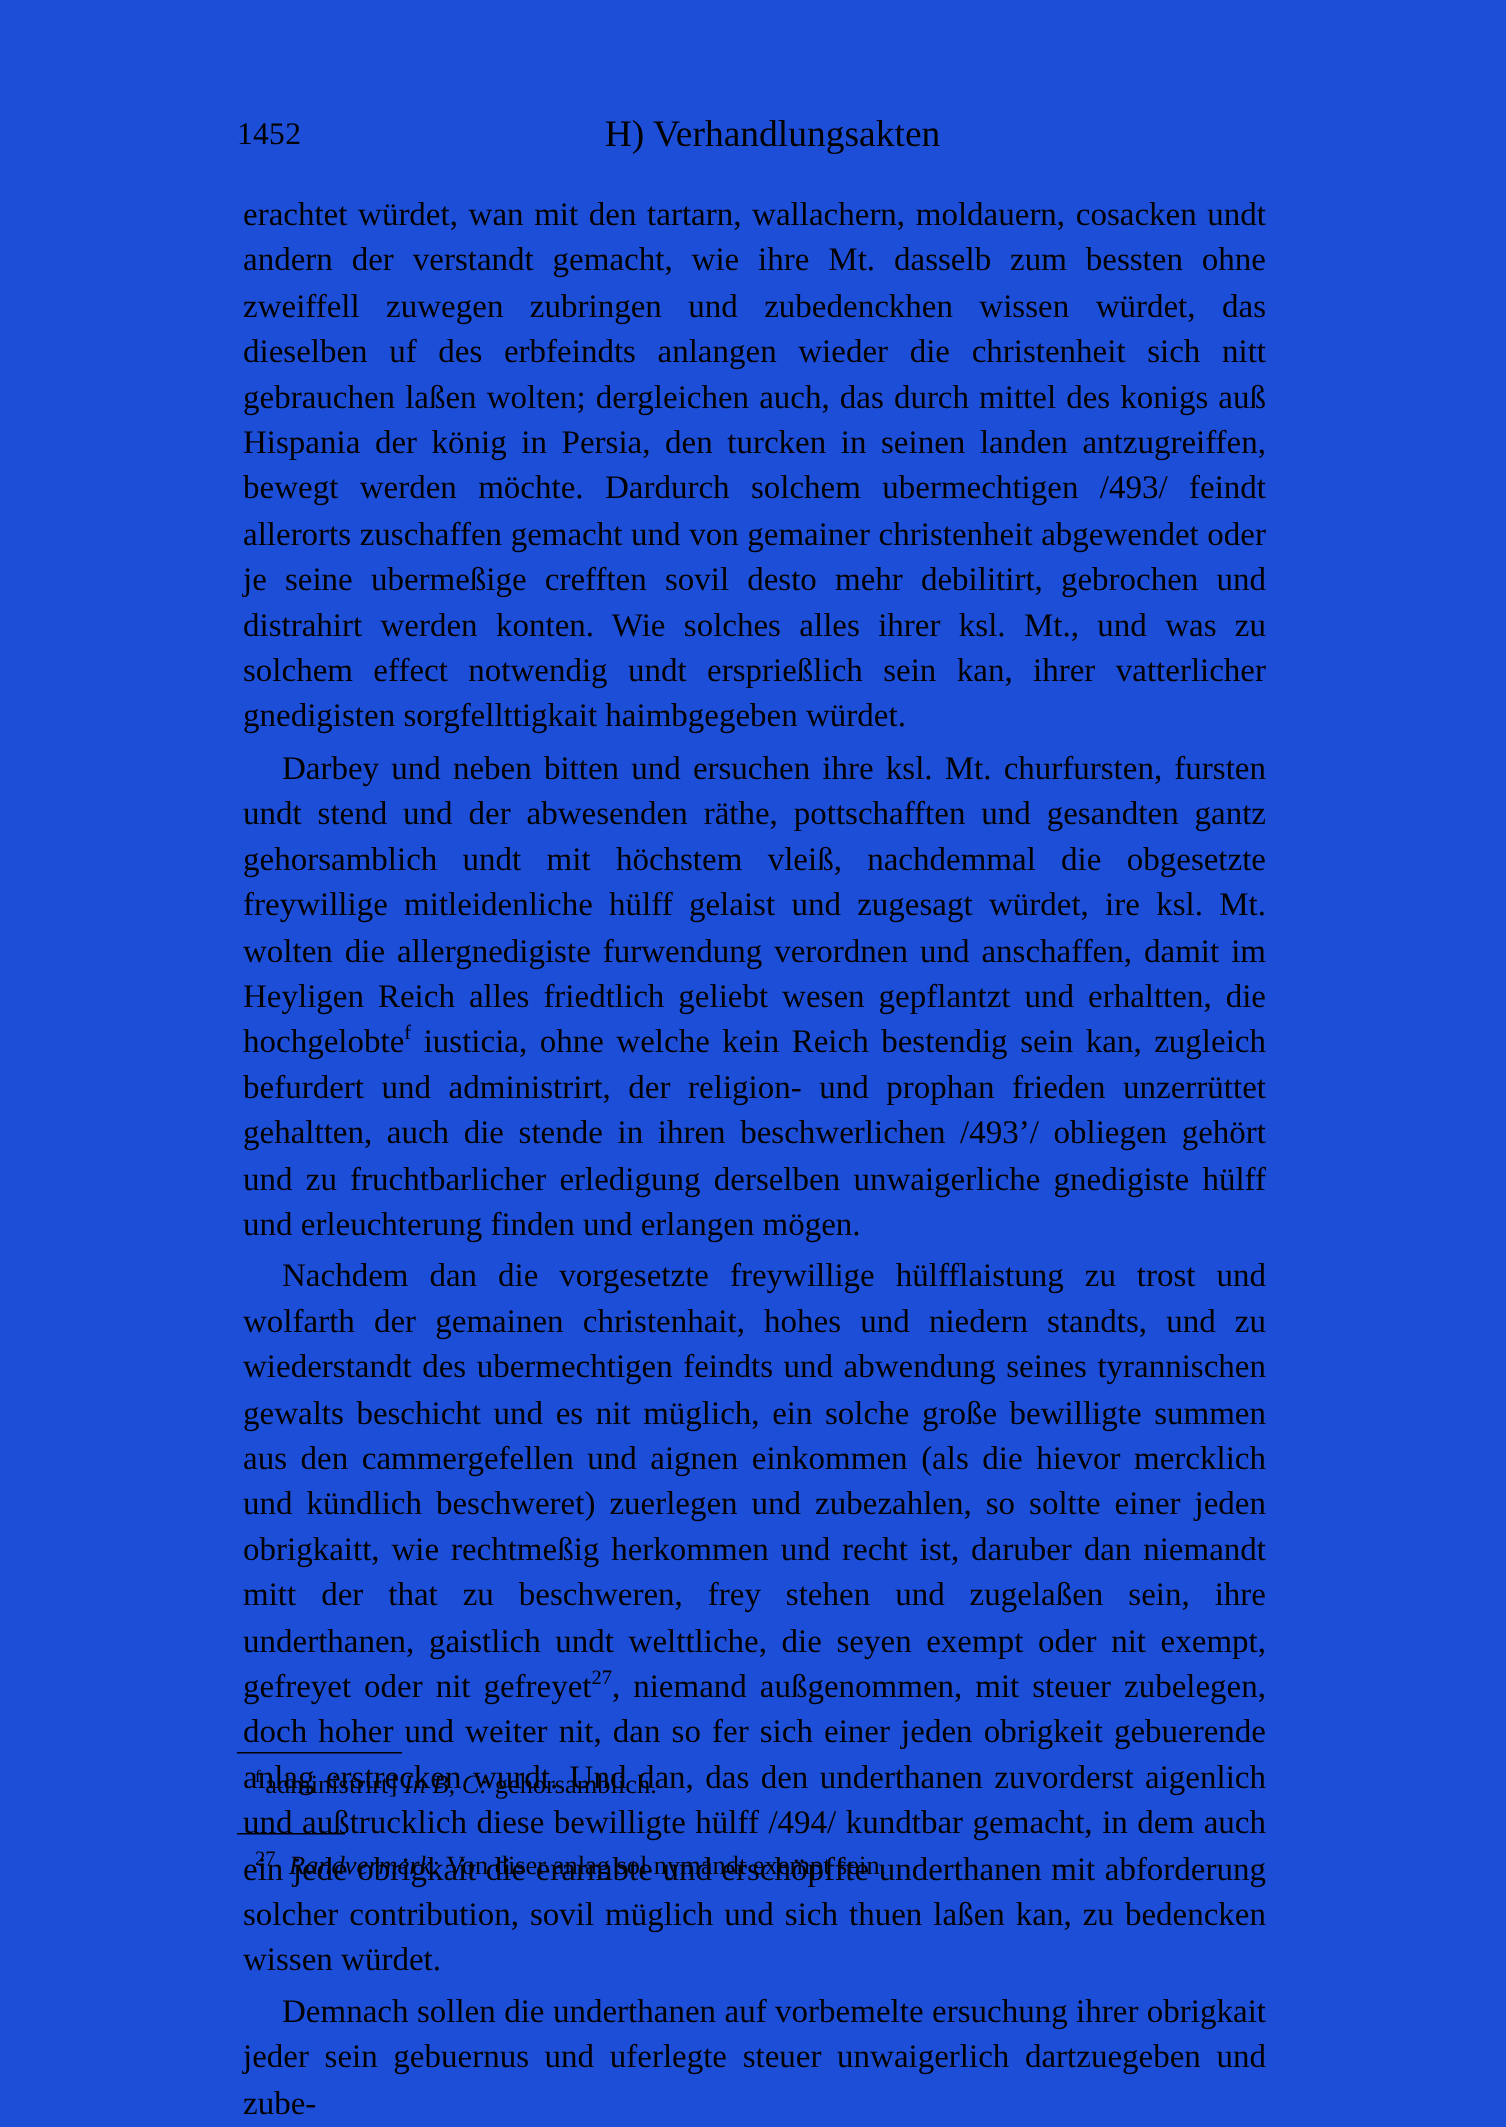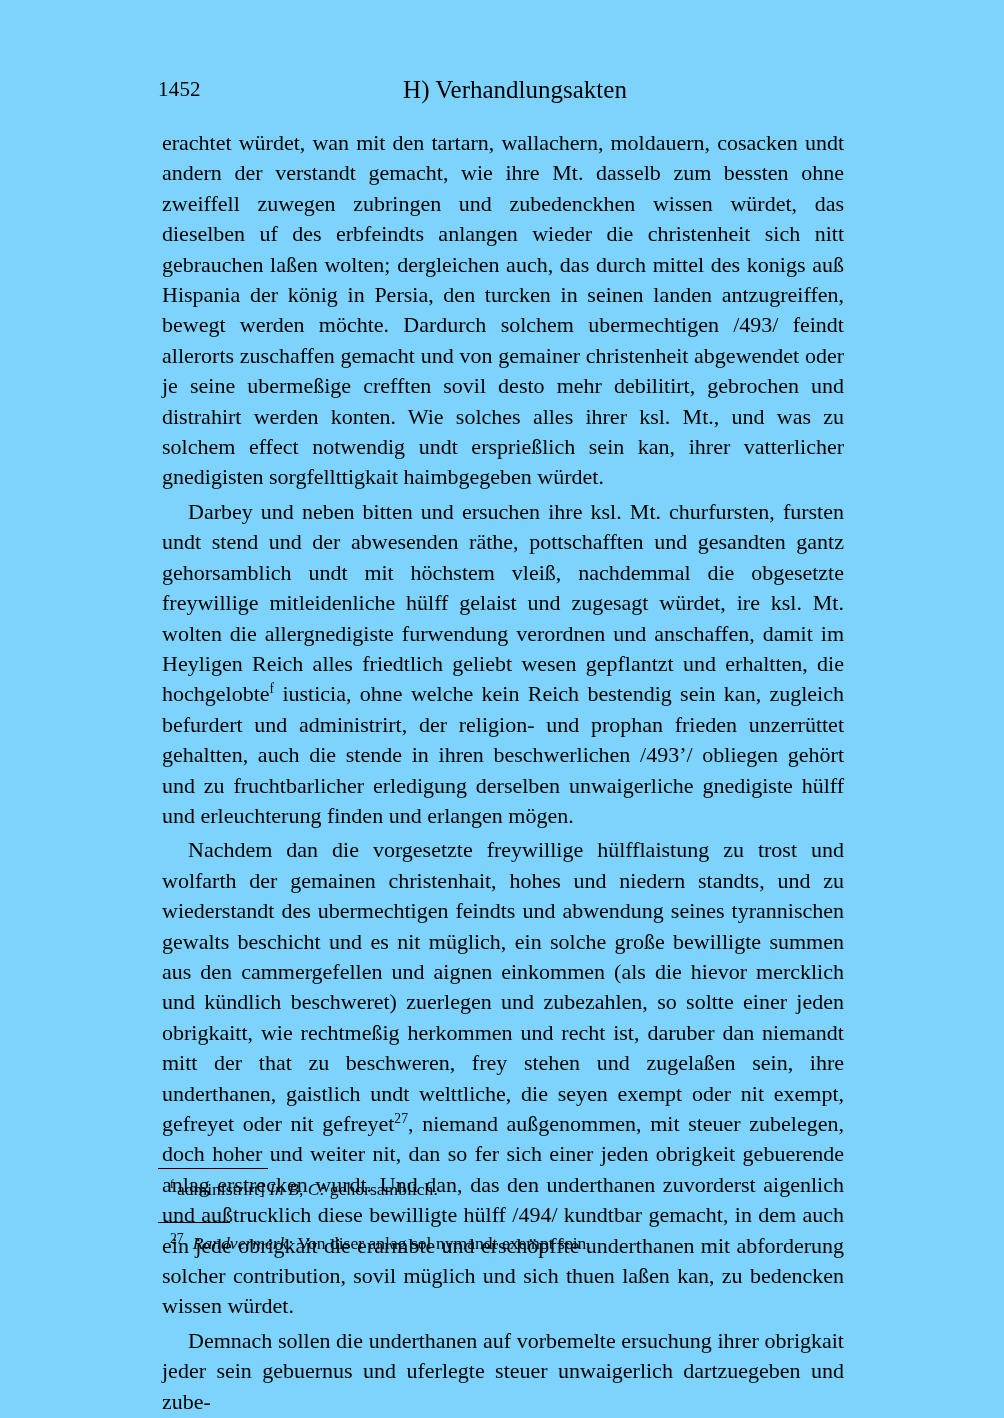"1452" .page { background: #7dd3fc -> #1d4ed8 }
